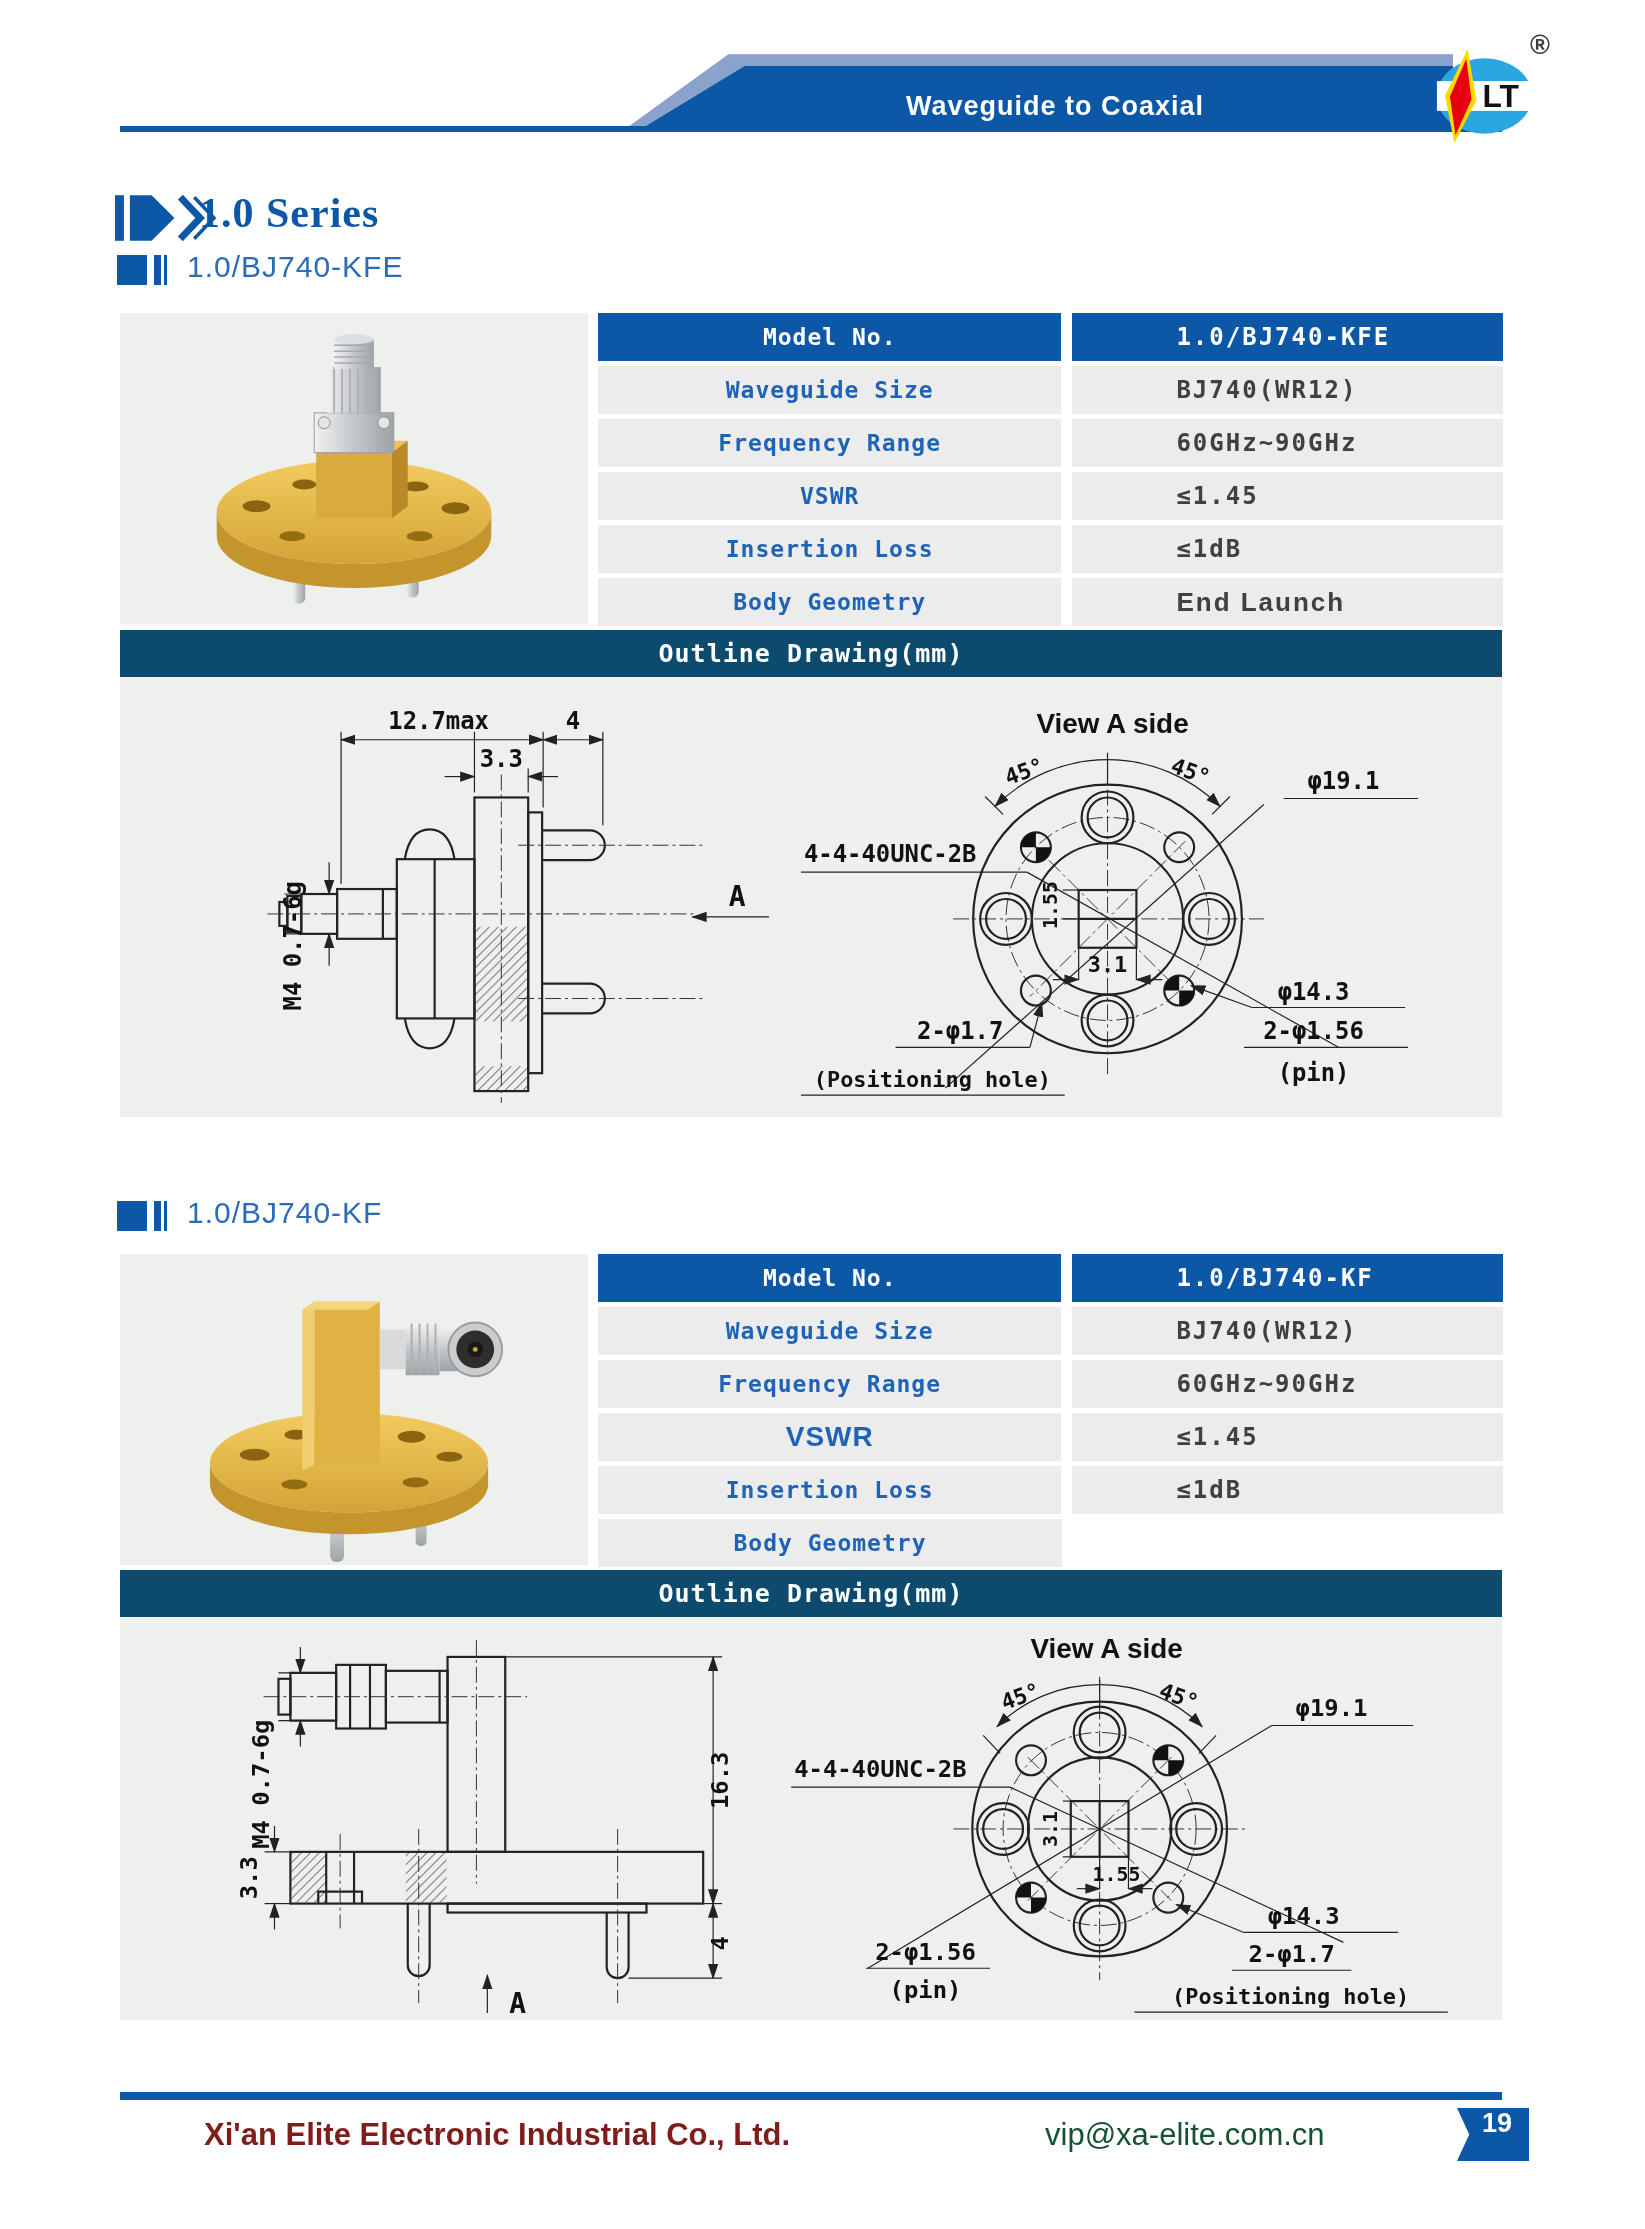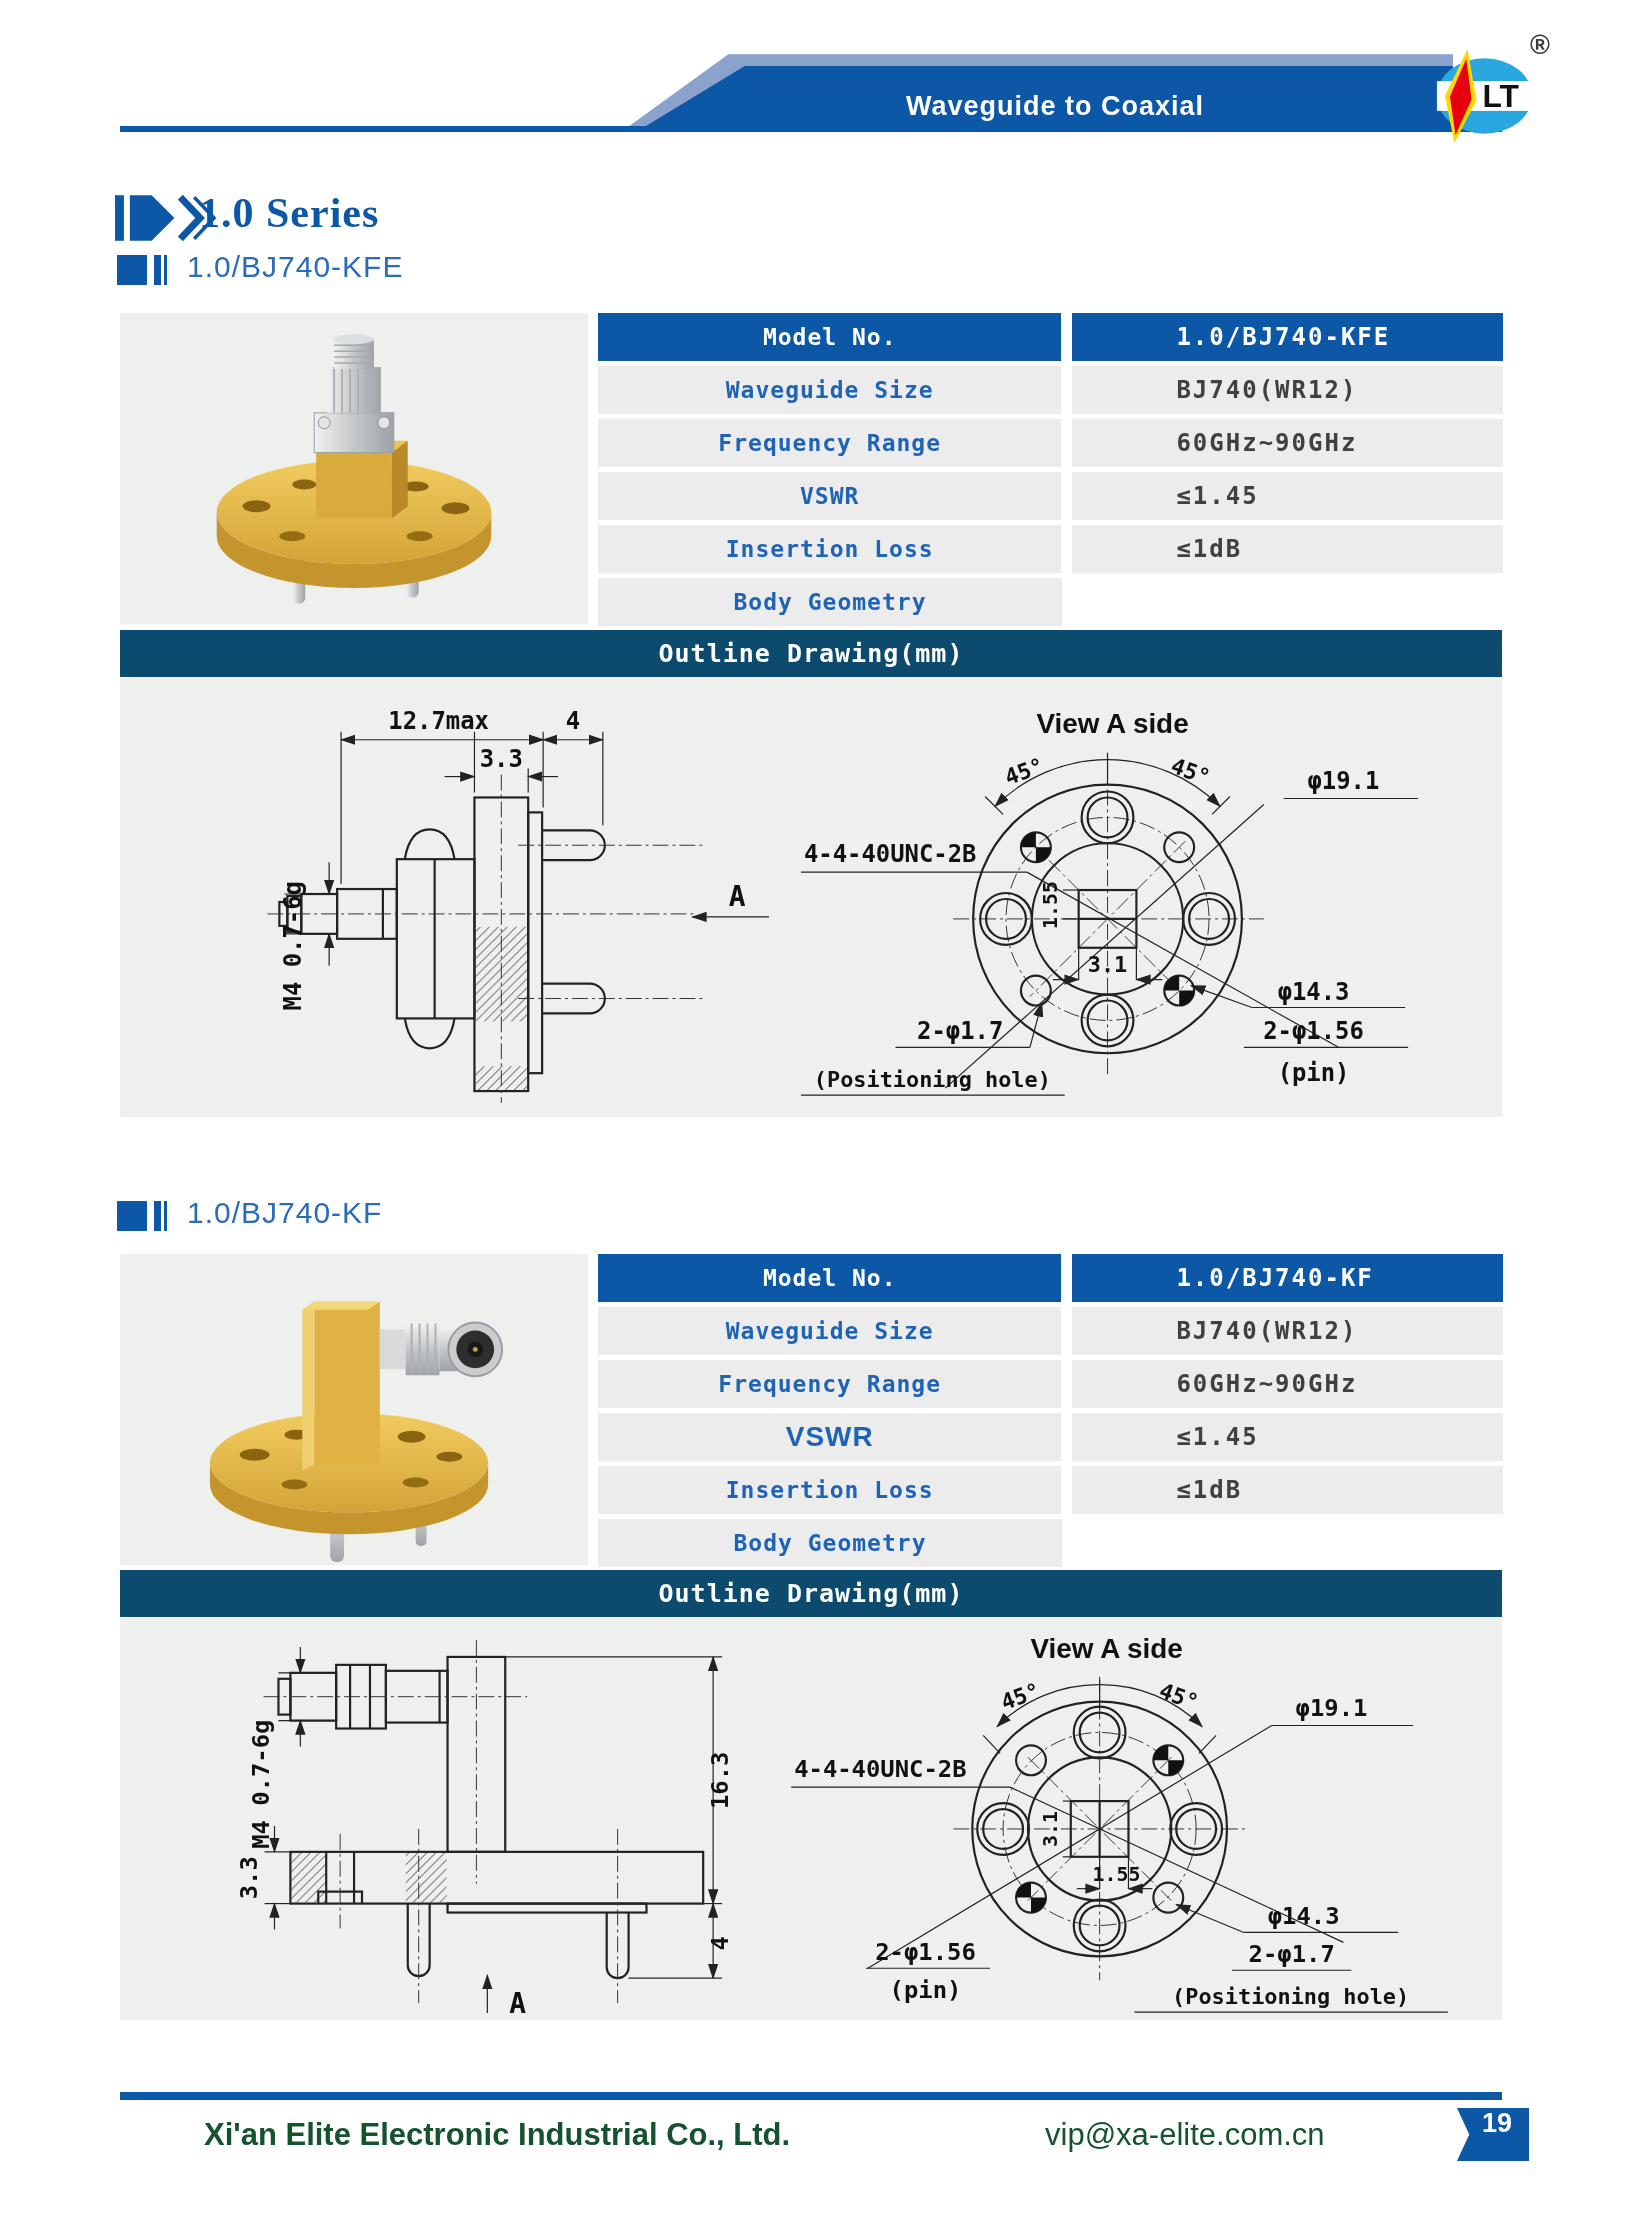"End Launch" div.cell { html: none -> <div>End Launch</div> }
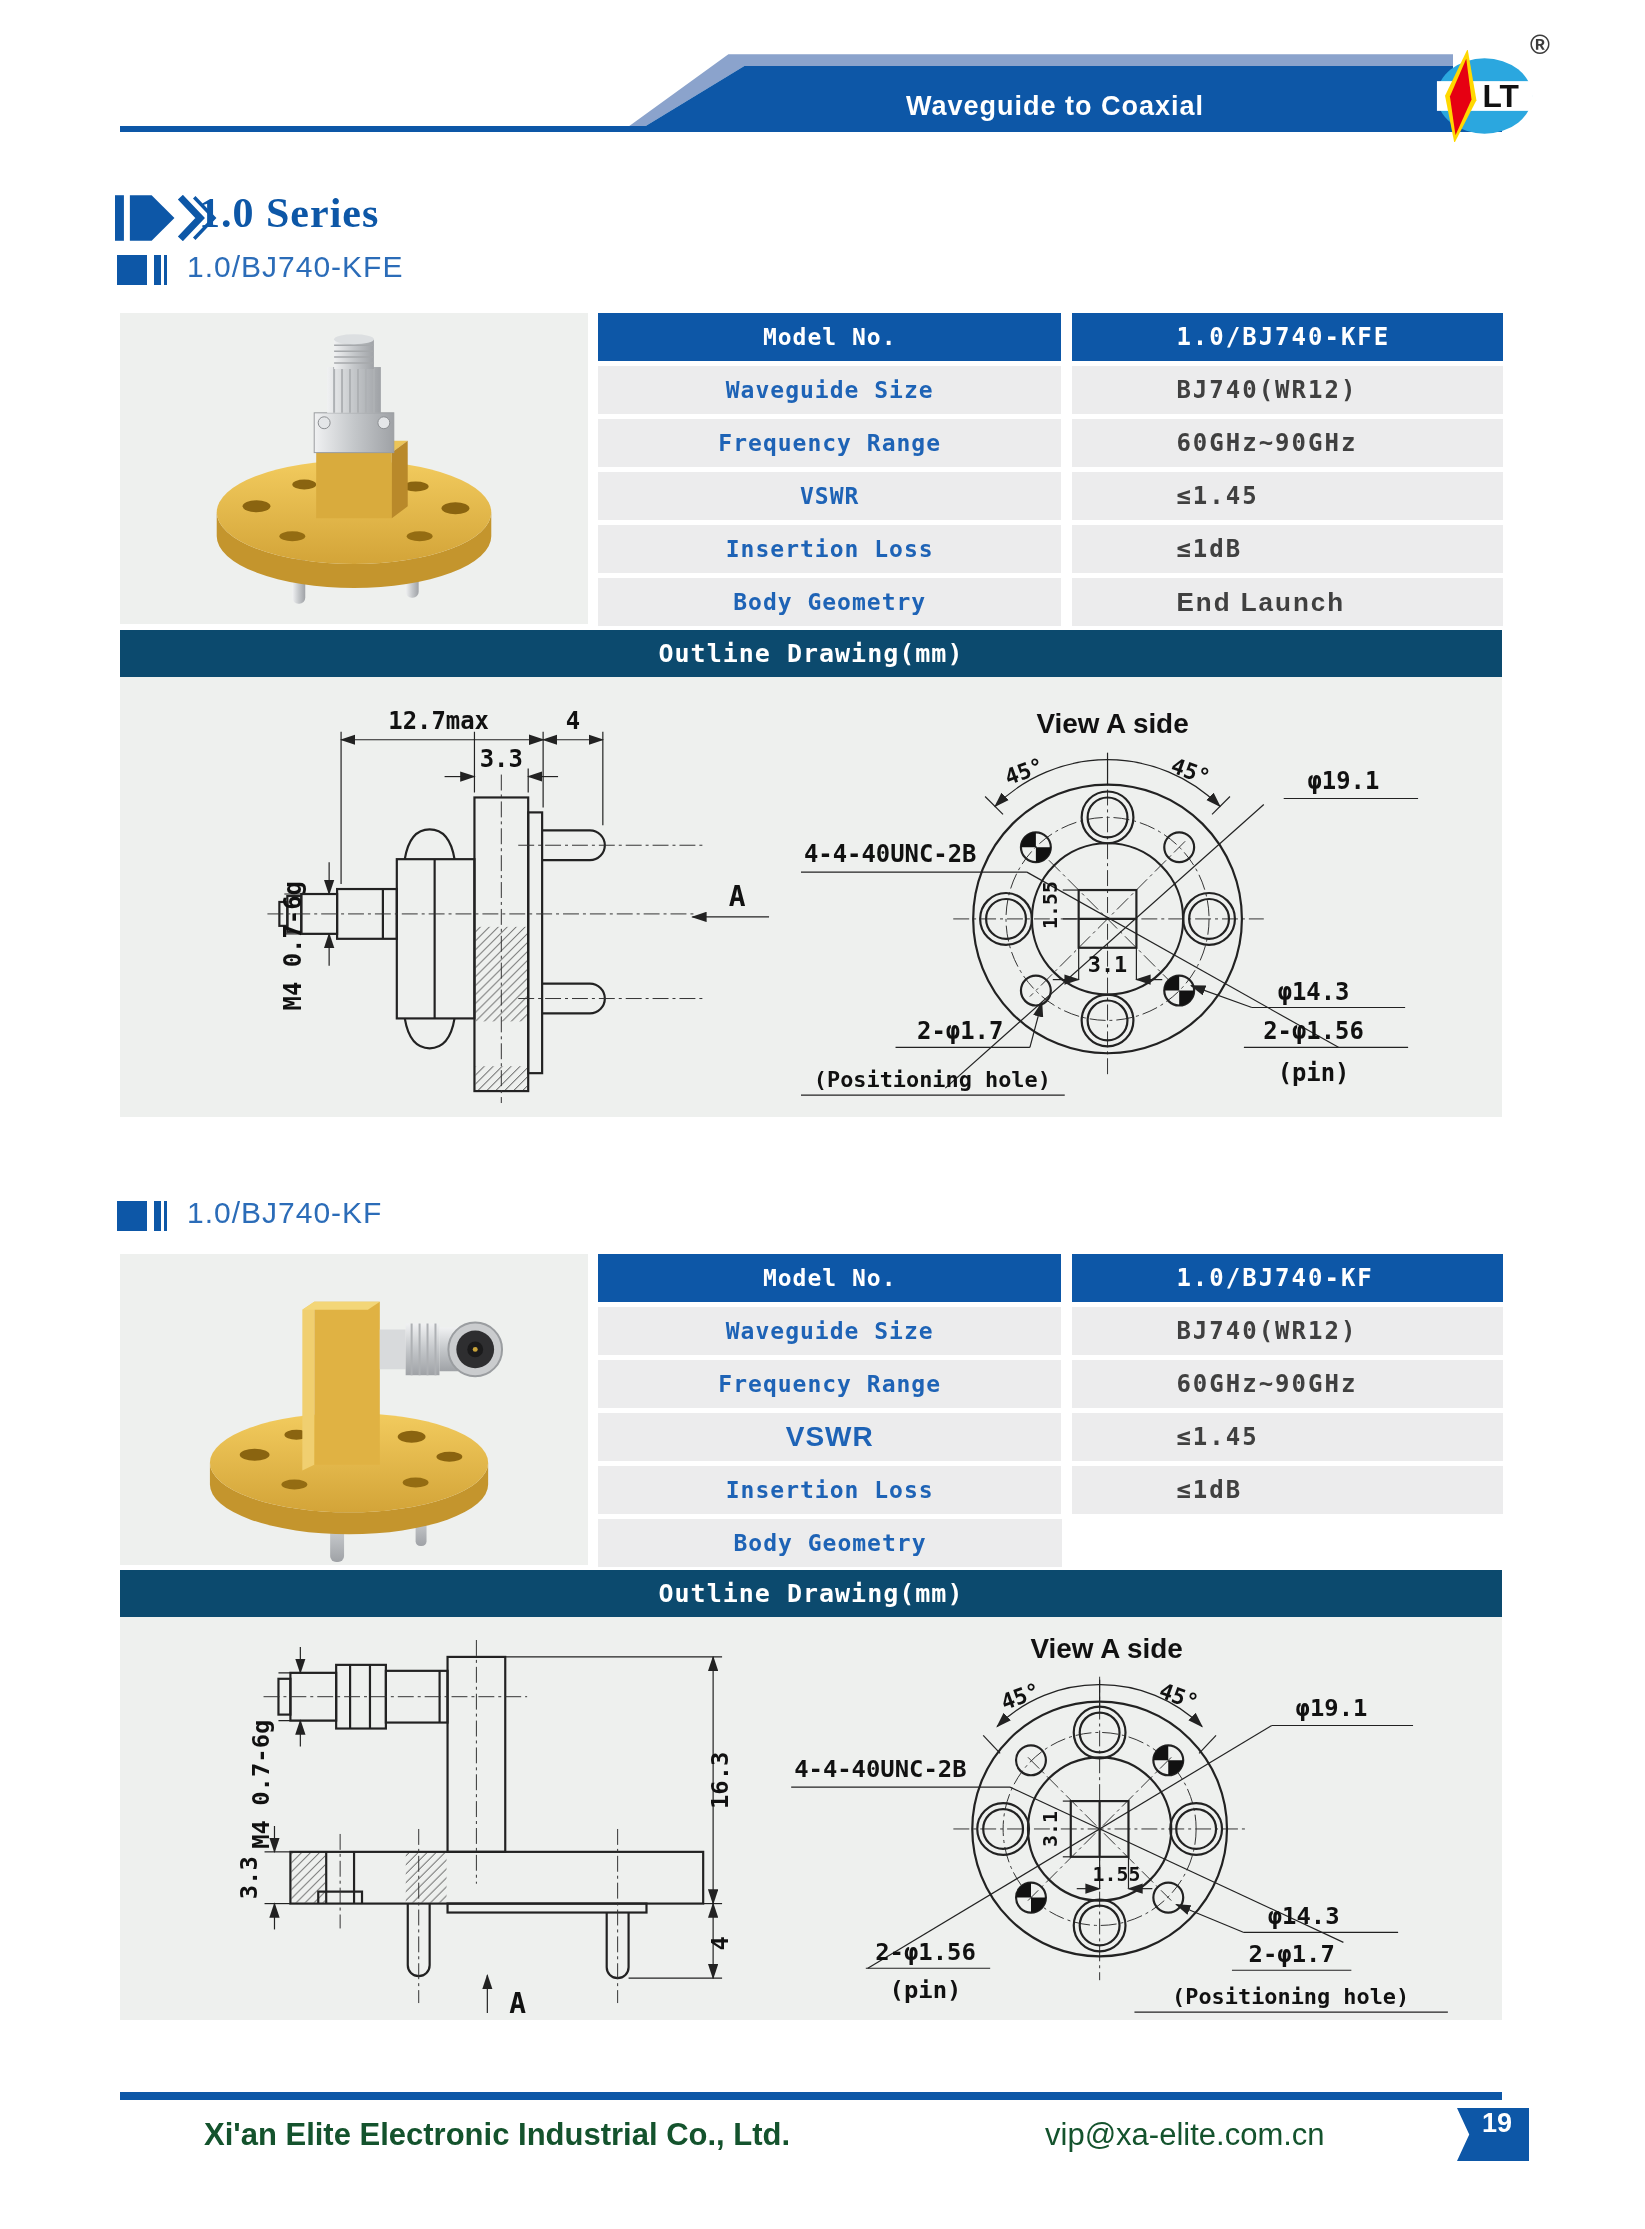"Xi'an Elite Electronic Industrial Co.," .ftr-company { color: #14532d -> #7f1d1d }
